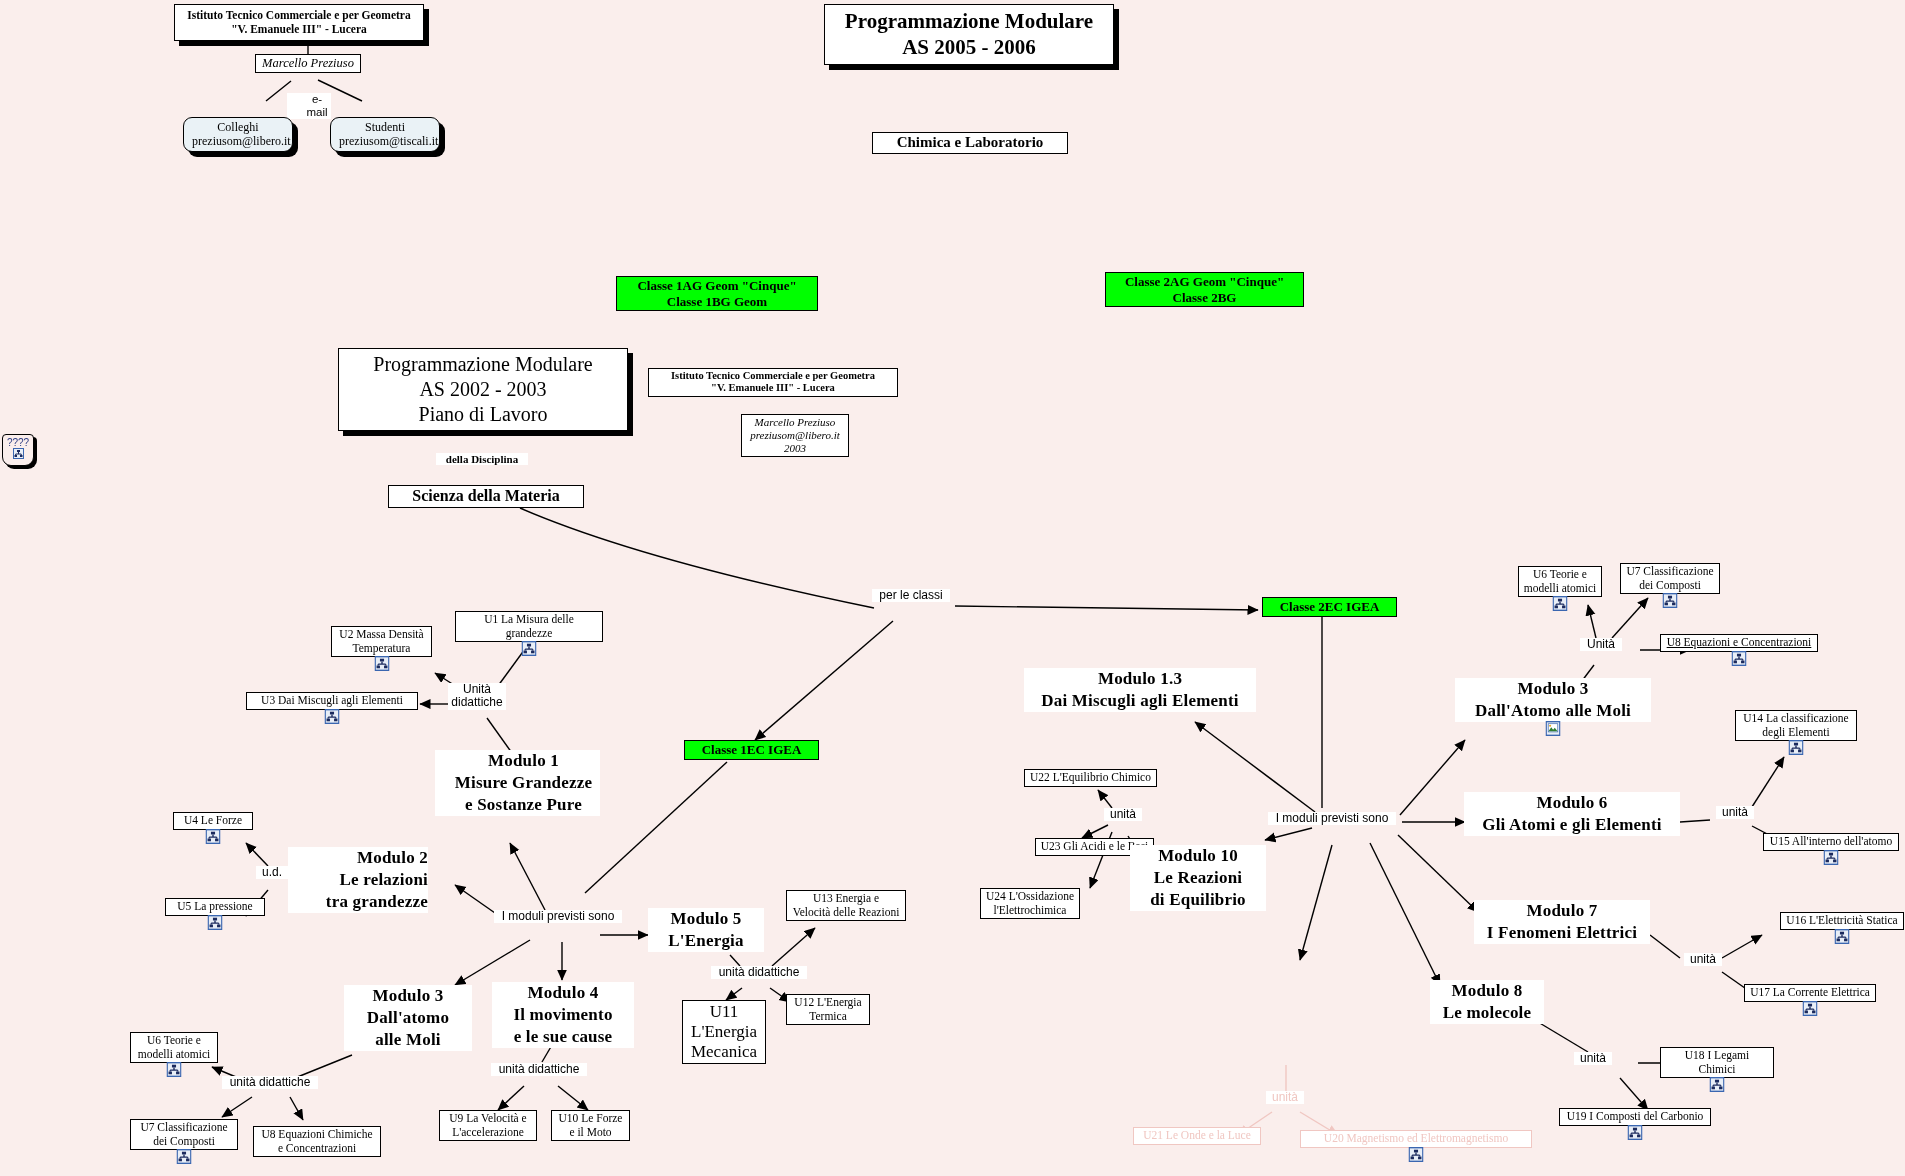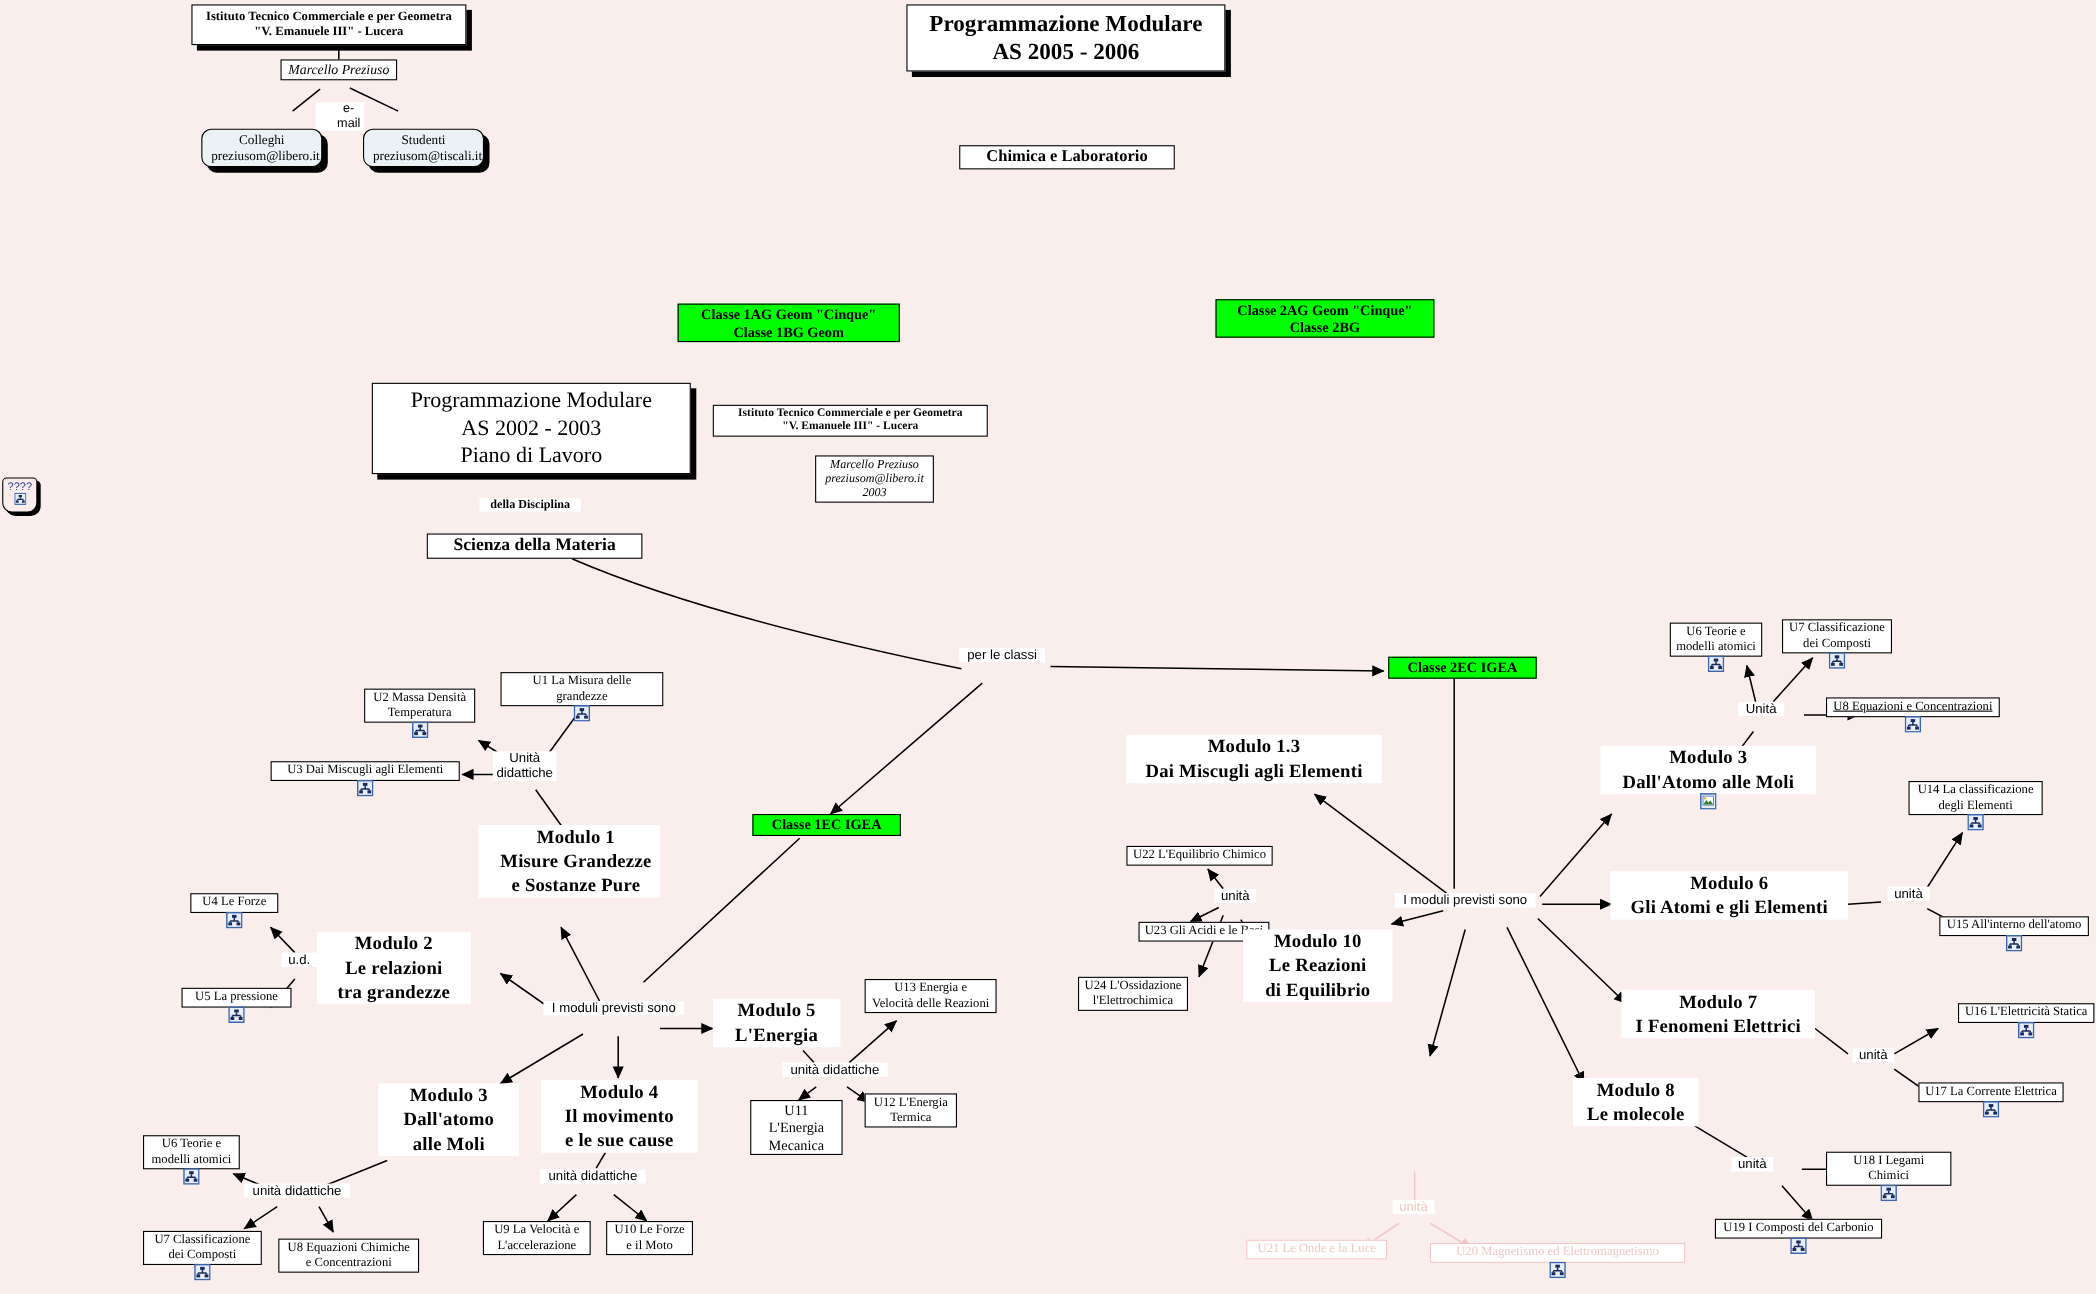"Modulo 2" div.node { text-align: none -> right }
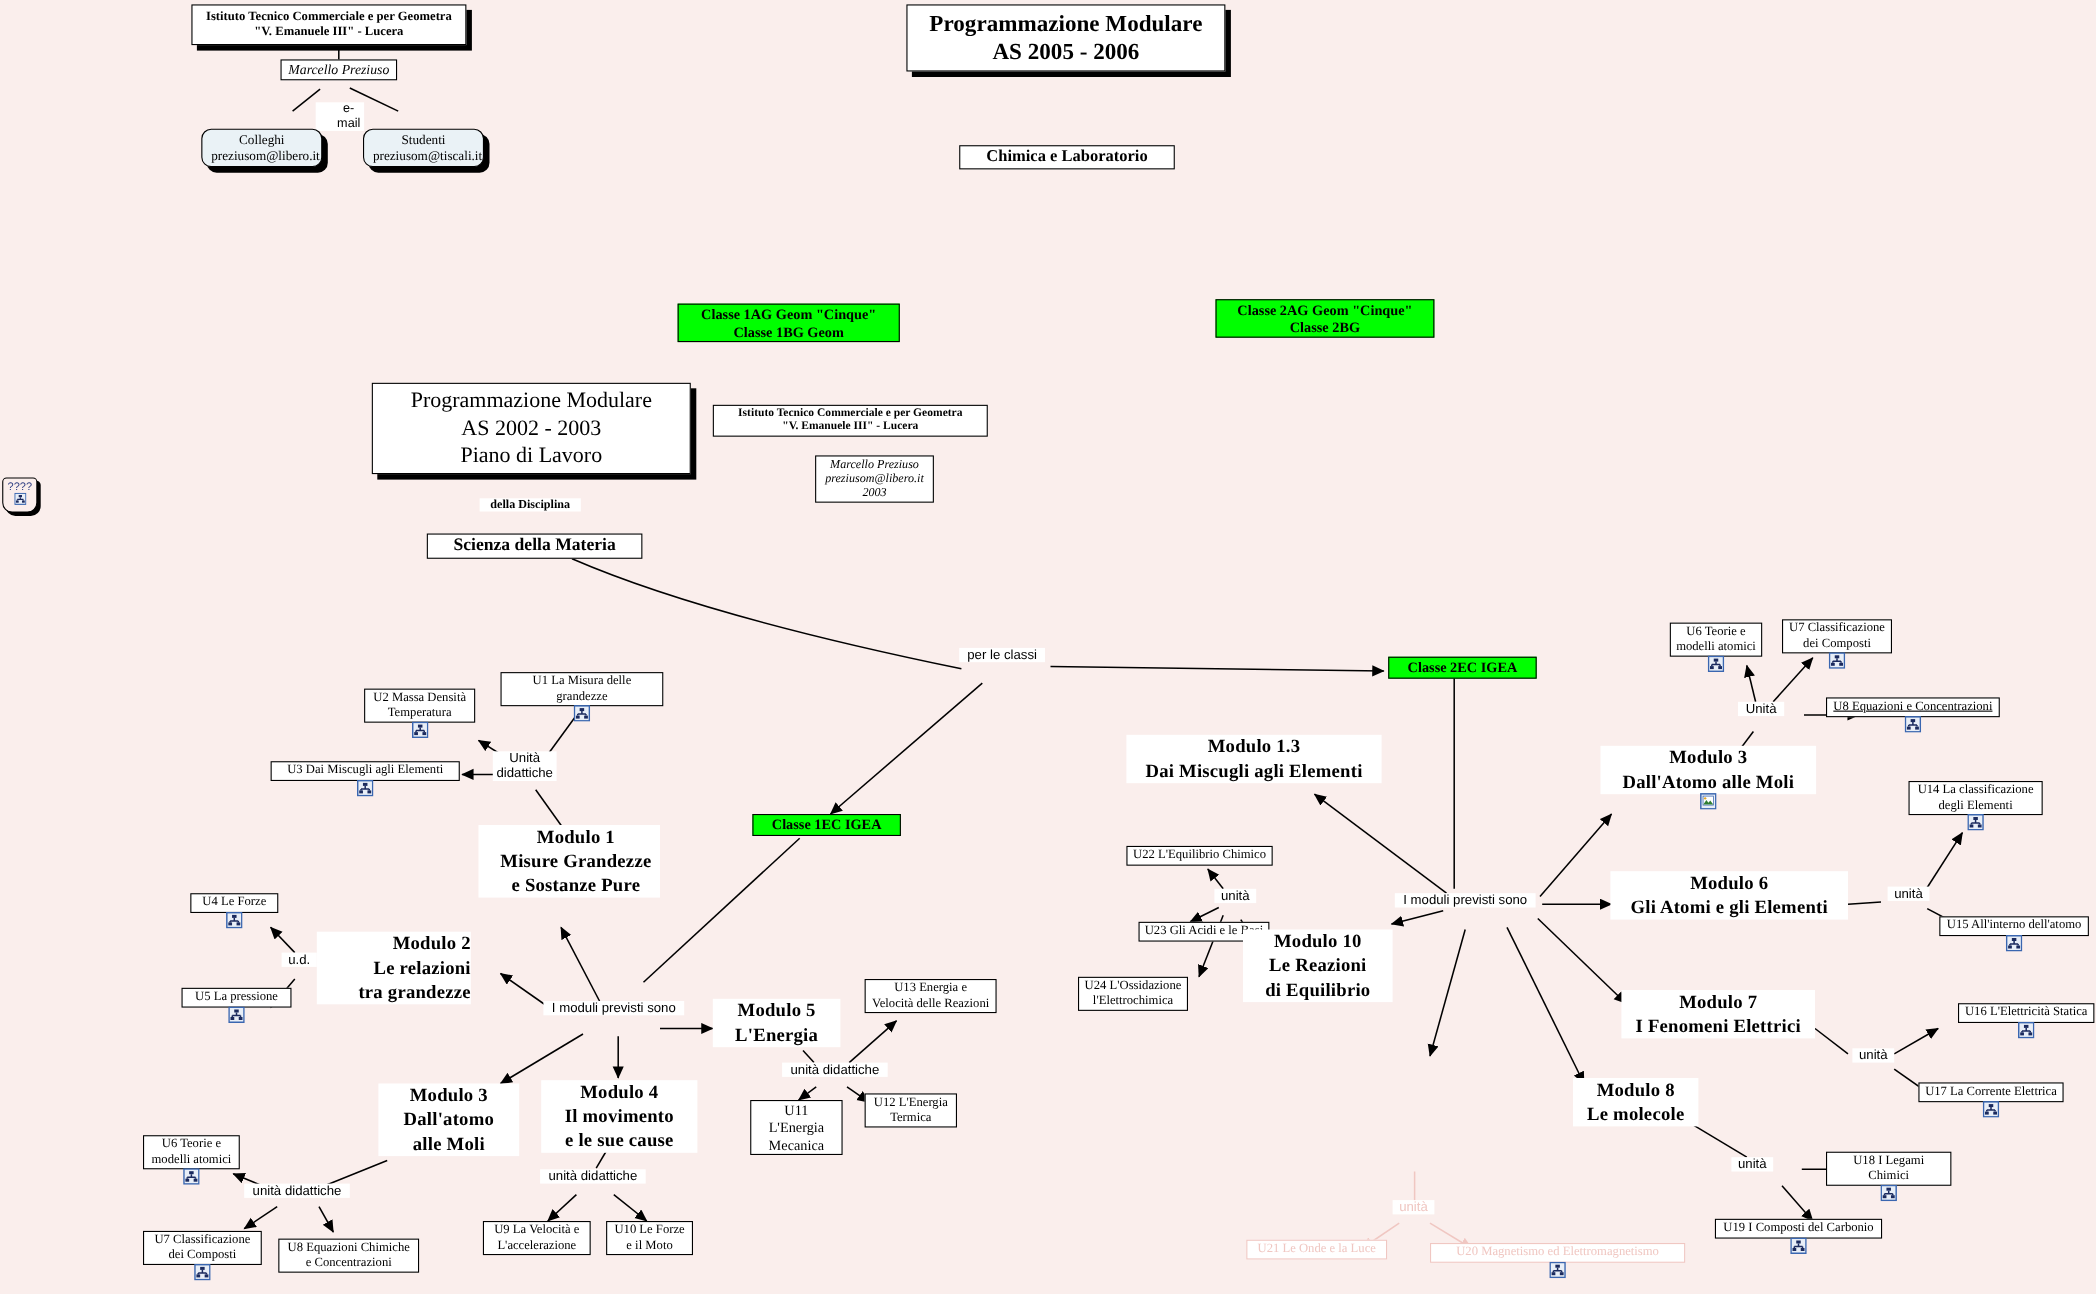"U11 L'Energia" div.node { font-size: 13px -> 17px }
